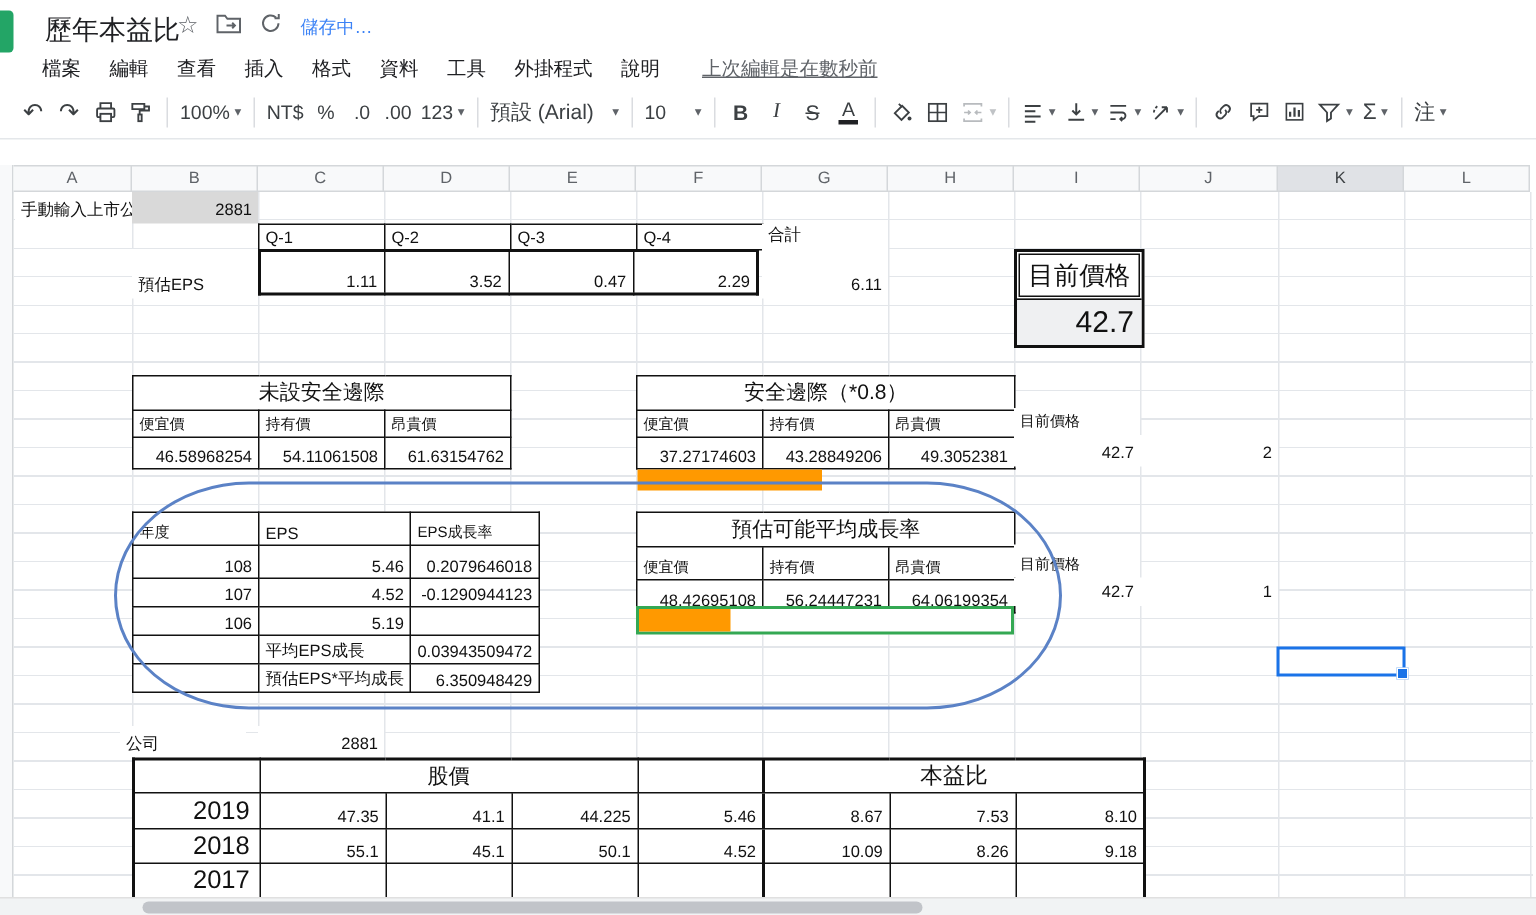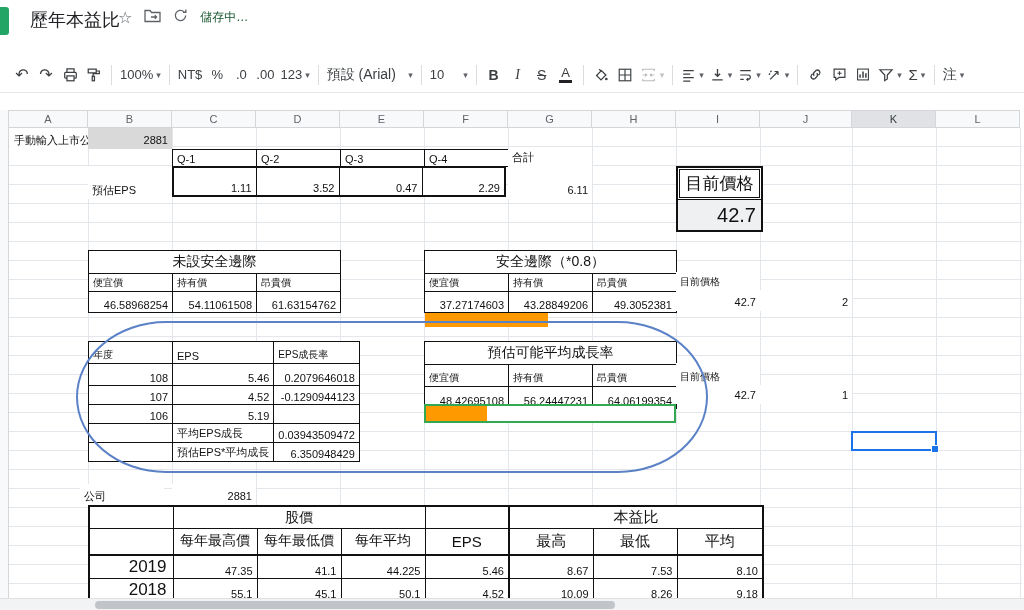"儲存中…" .savetxt { color: #14532d -> #3b82f6 }
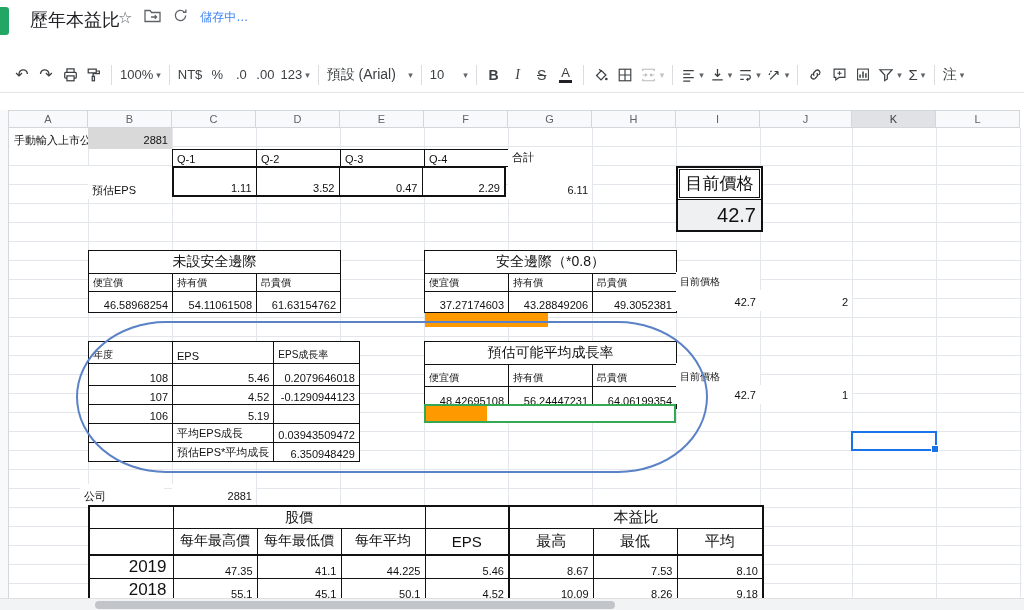"檔案" div.menubar { html: none -> <div> <span>檔案</span> <span>編輯</span> <span>查看</span> <span>插入</span> <span>格式</span> <span>資料</span> <span>工具</span> <span>外掛程式</span> <span>說明</span> <span>上次編輯是在數秒前</span> </div> }
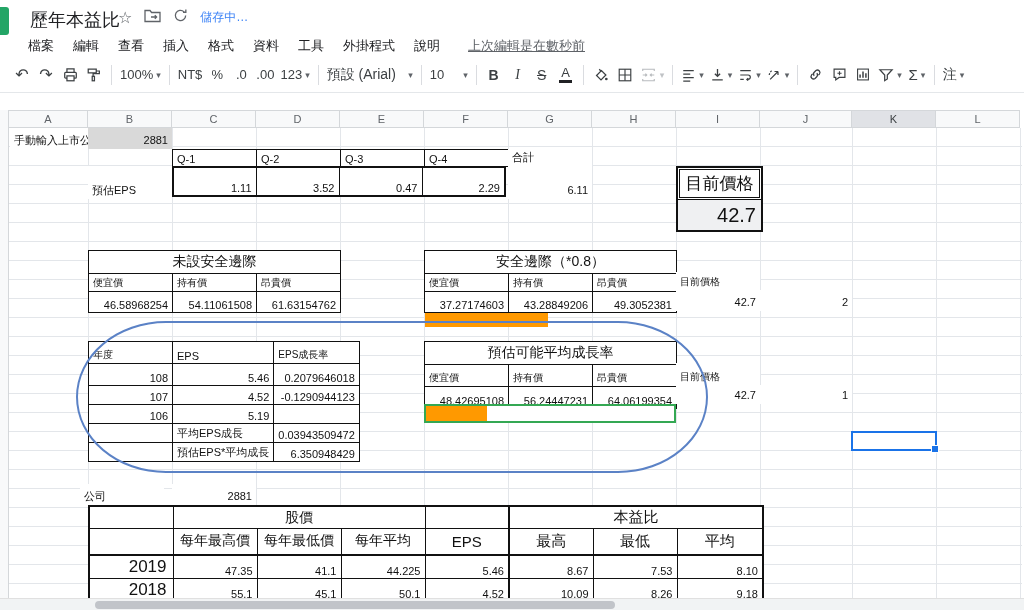"每年最高價" tr.hdr { html: <tr> <td></td> <td>每年最高價</td> <td>每年最低價</td> <td>每年平均</td> <td>EPS</td> <td>最高</td> <td>最低</td> <td>平均</td> </tr> -> none }
